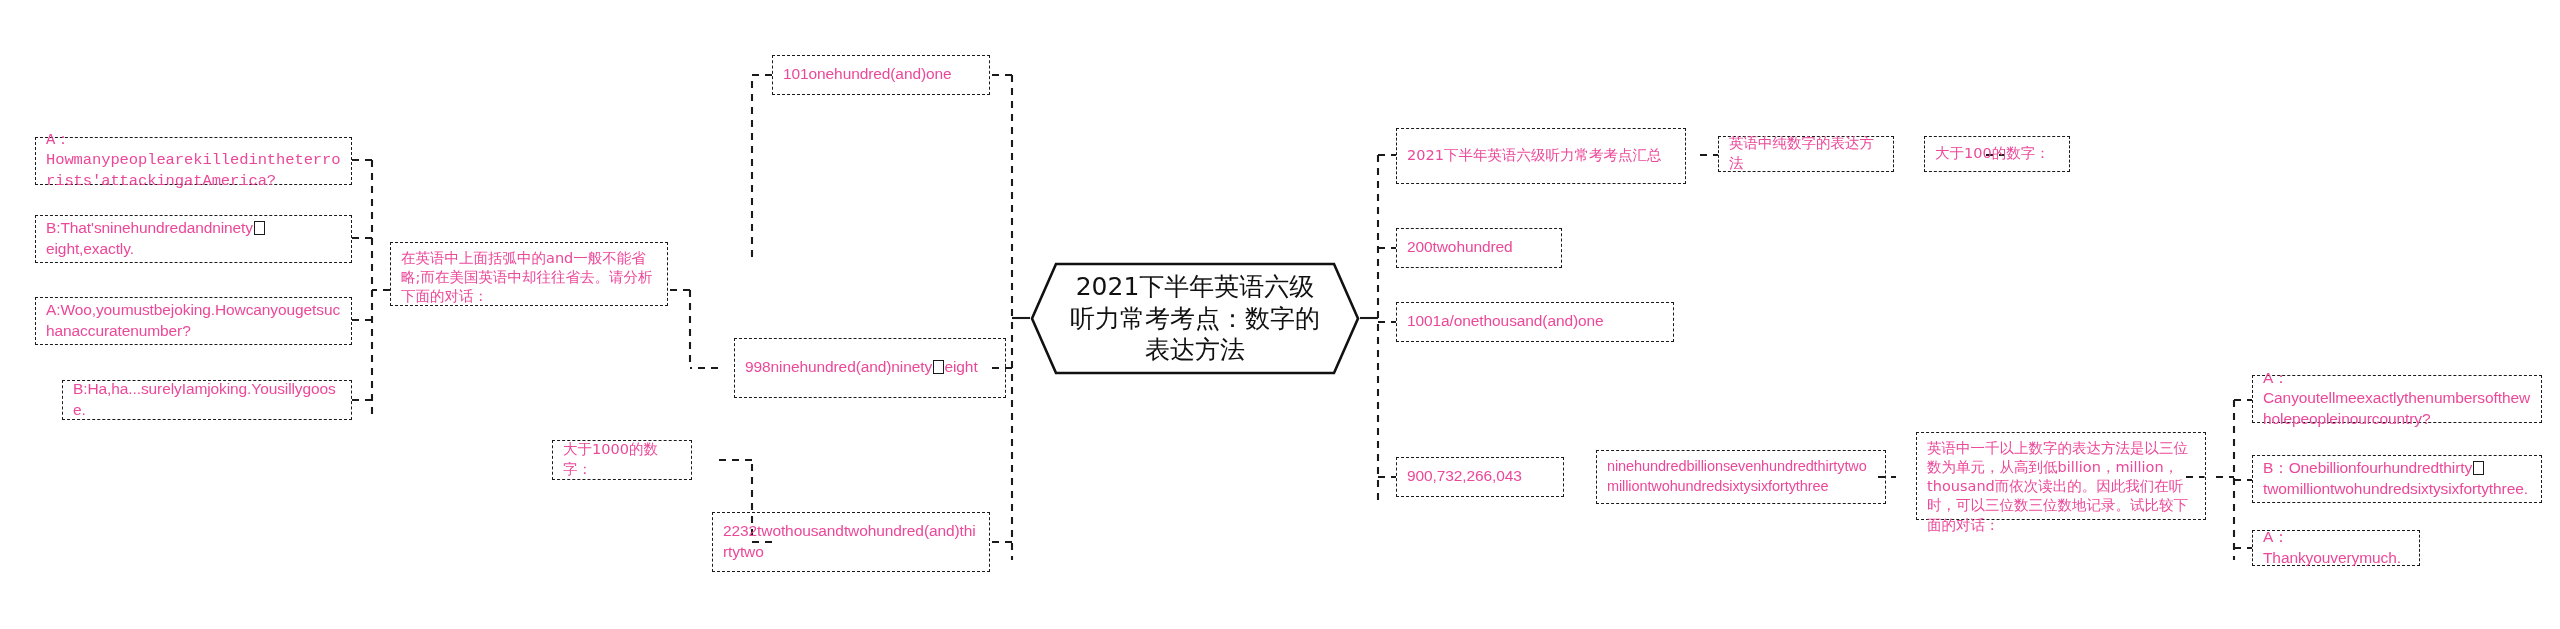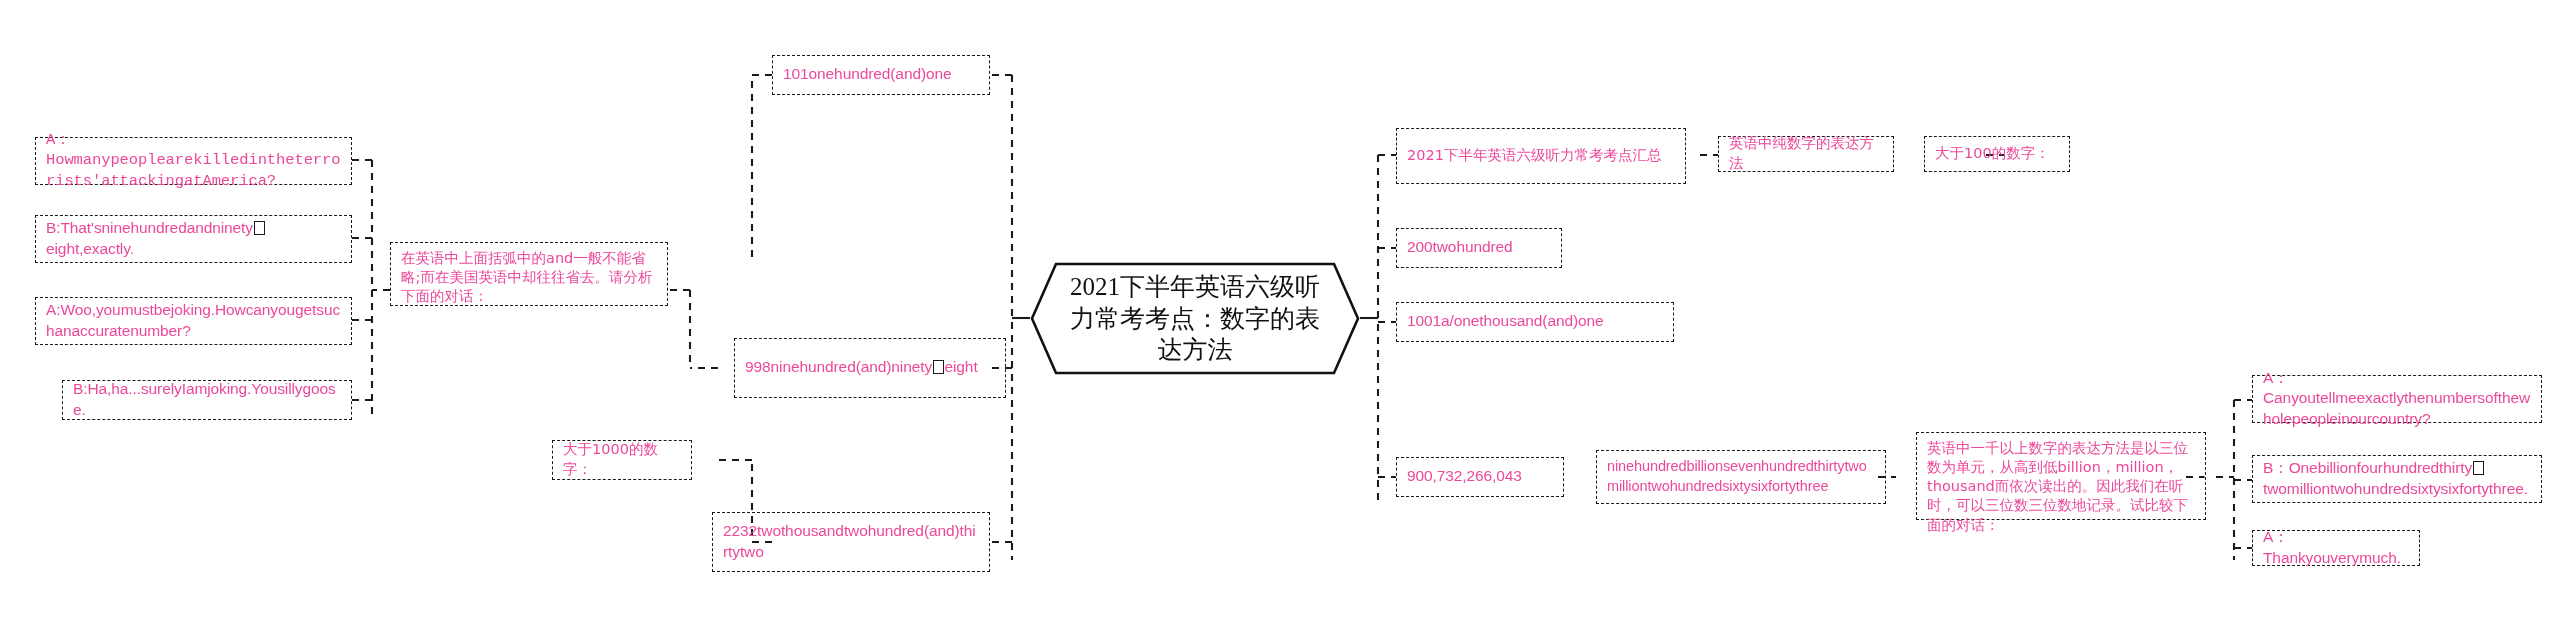"2021下半年英语六级听力常考考点：数字的表达方法" .root-label { font-family: Liberation Serif, serif -> none }
